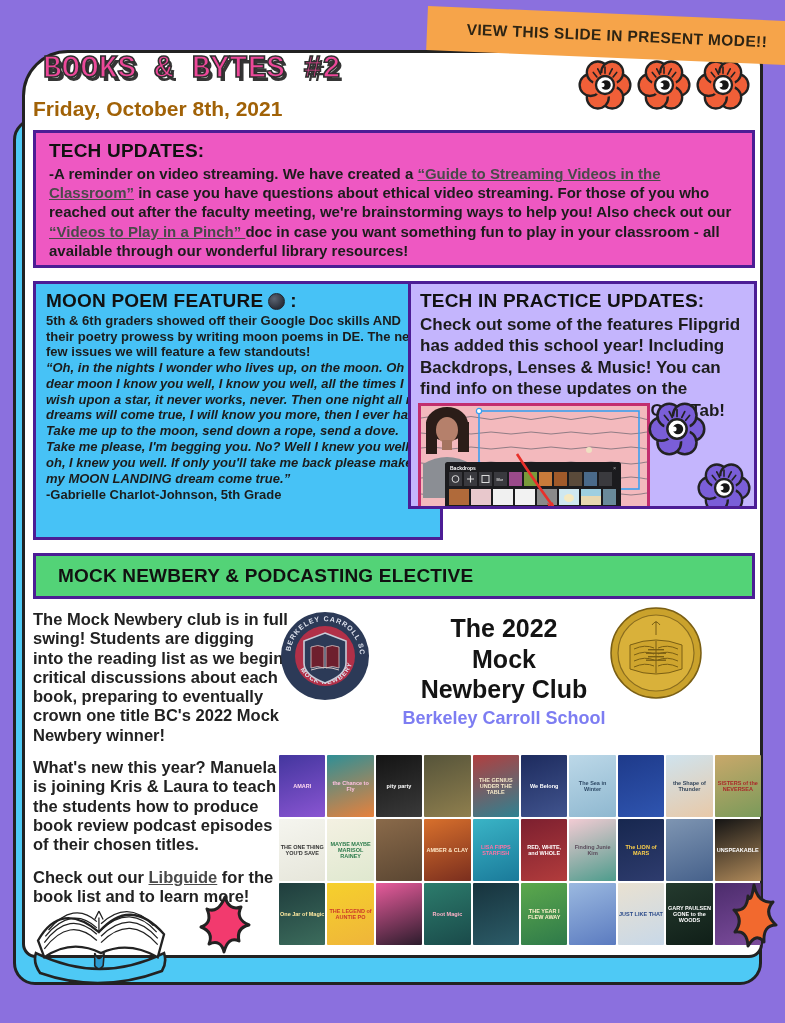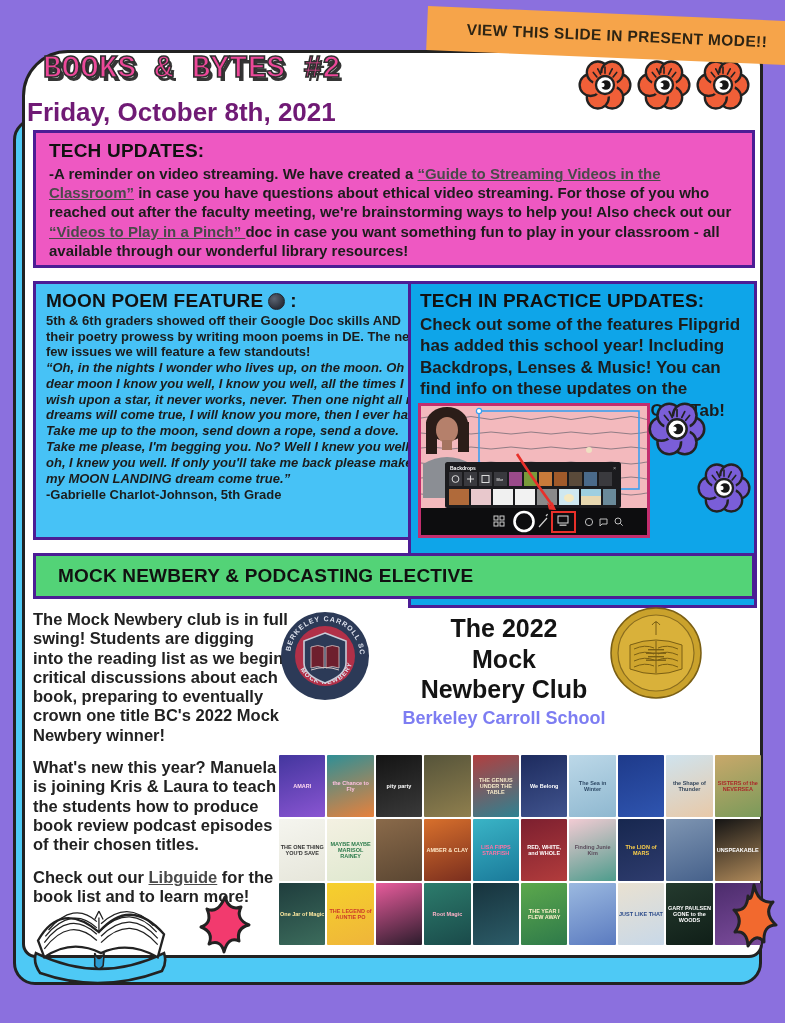"Friday, October 8th, 2021" .date { color: #701a75 -> #a16207; font-size: 26px -> 21px; left: 2px -> 8px }
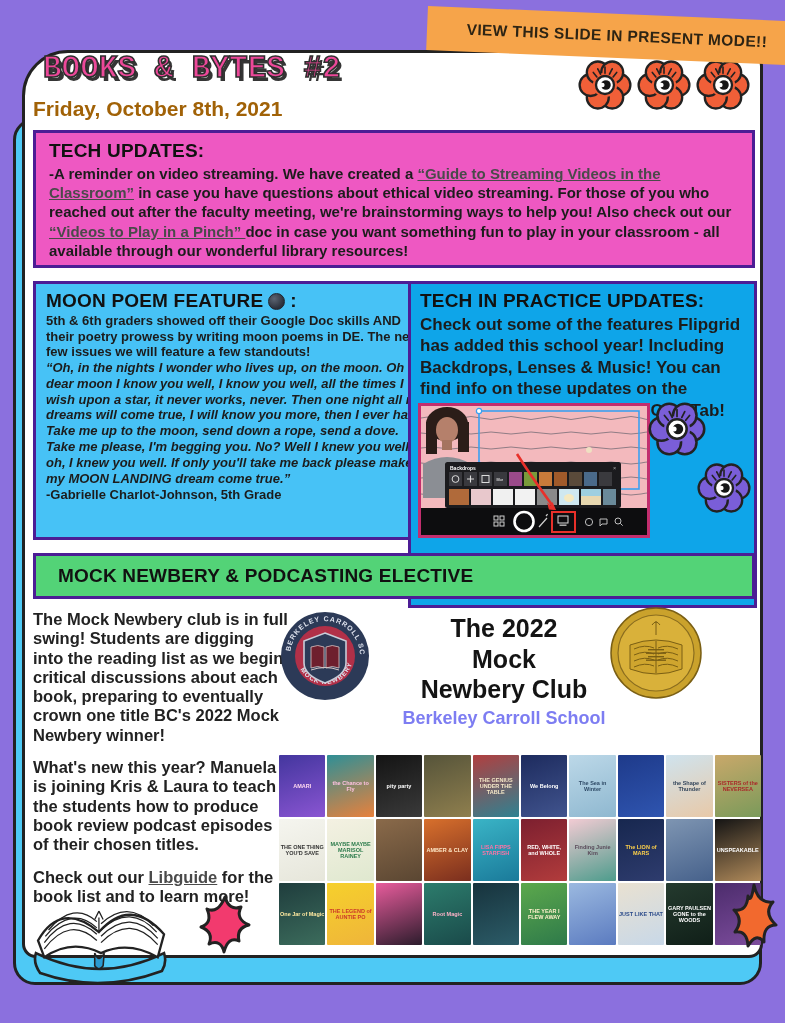"TECH IN PRACTICE UPDATES:" .orangebox { background: #0ea5e9 -> #c4b5fd; height: 327px -> 228px }
